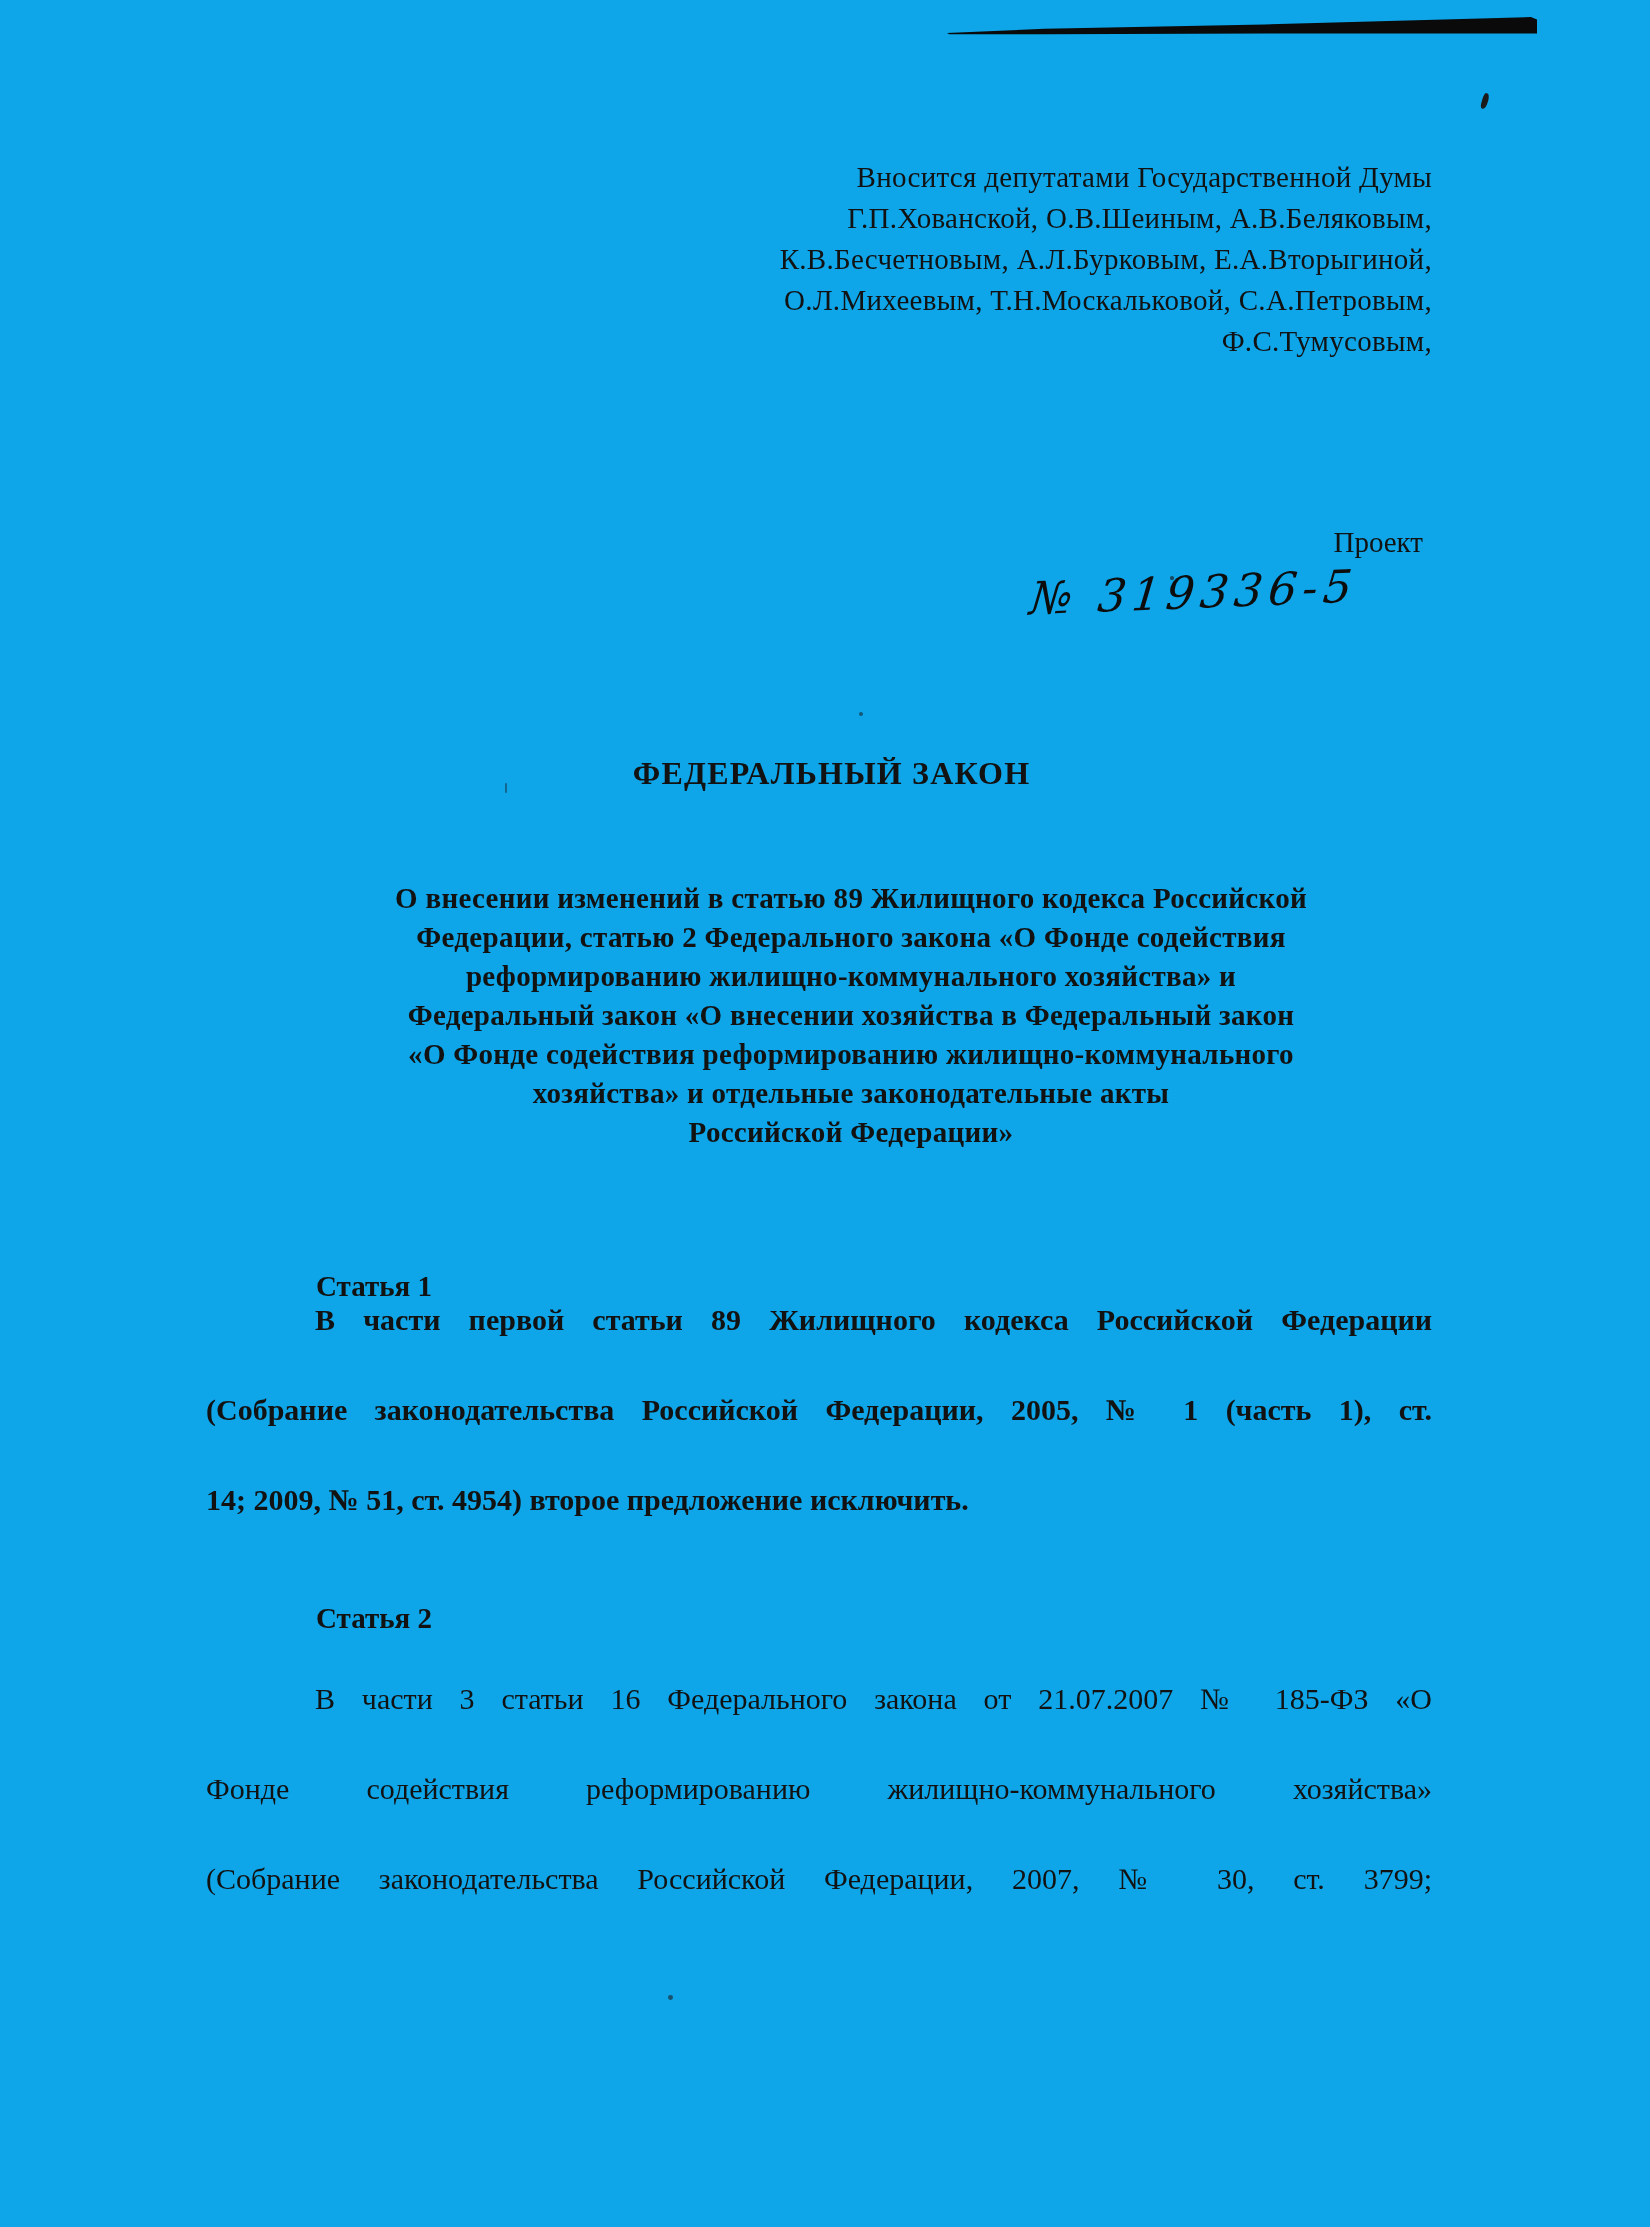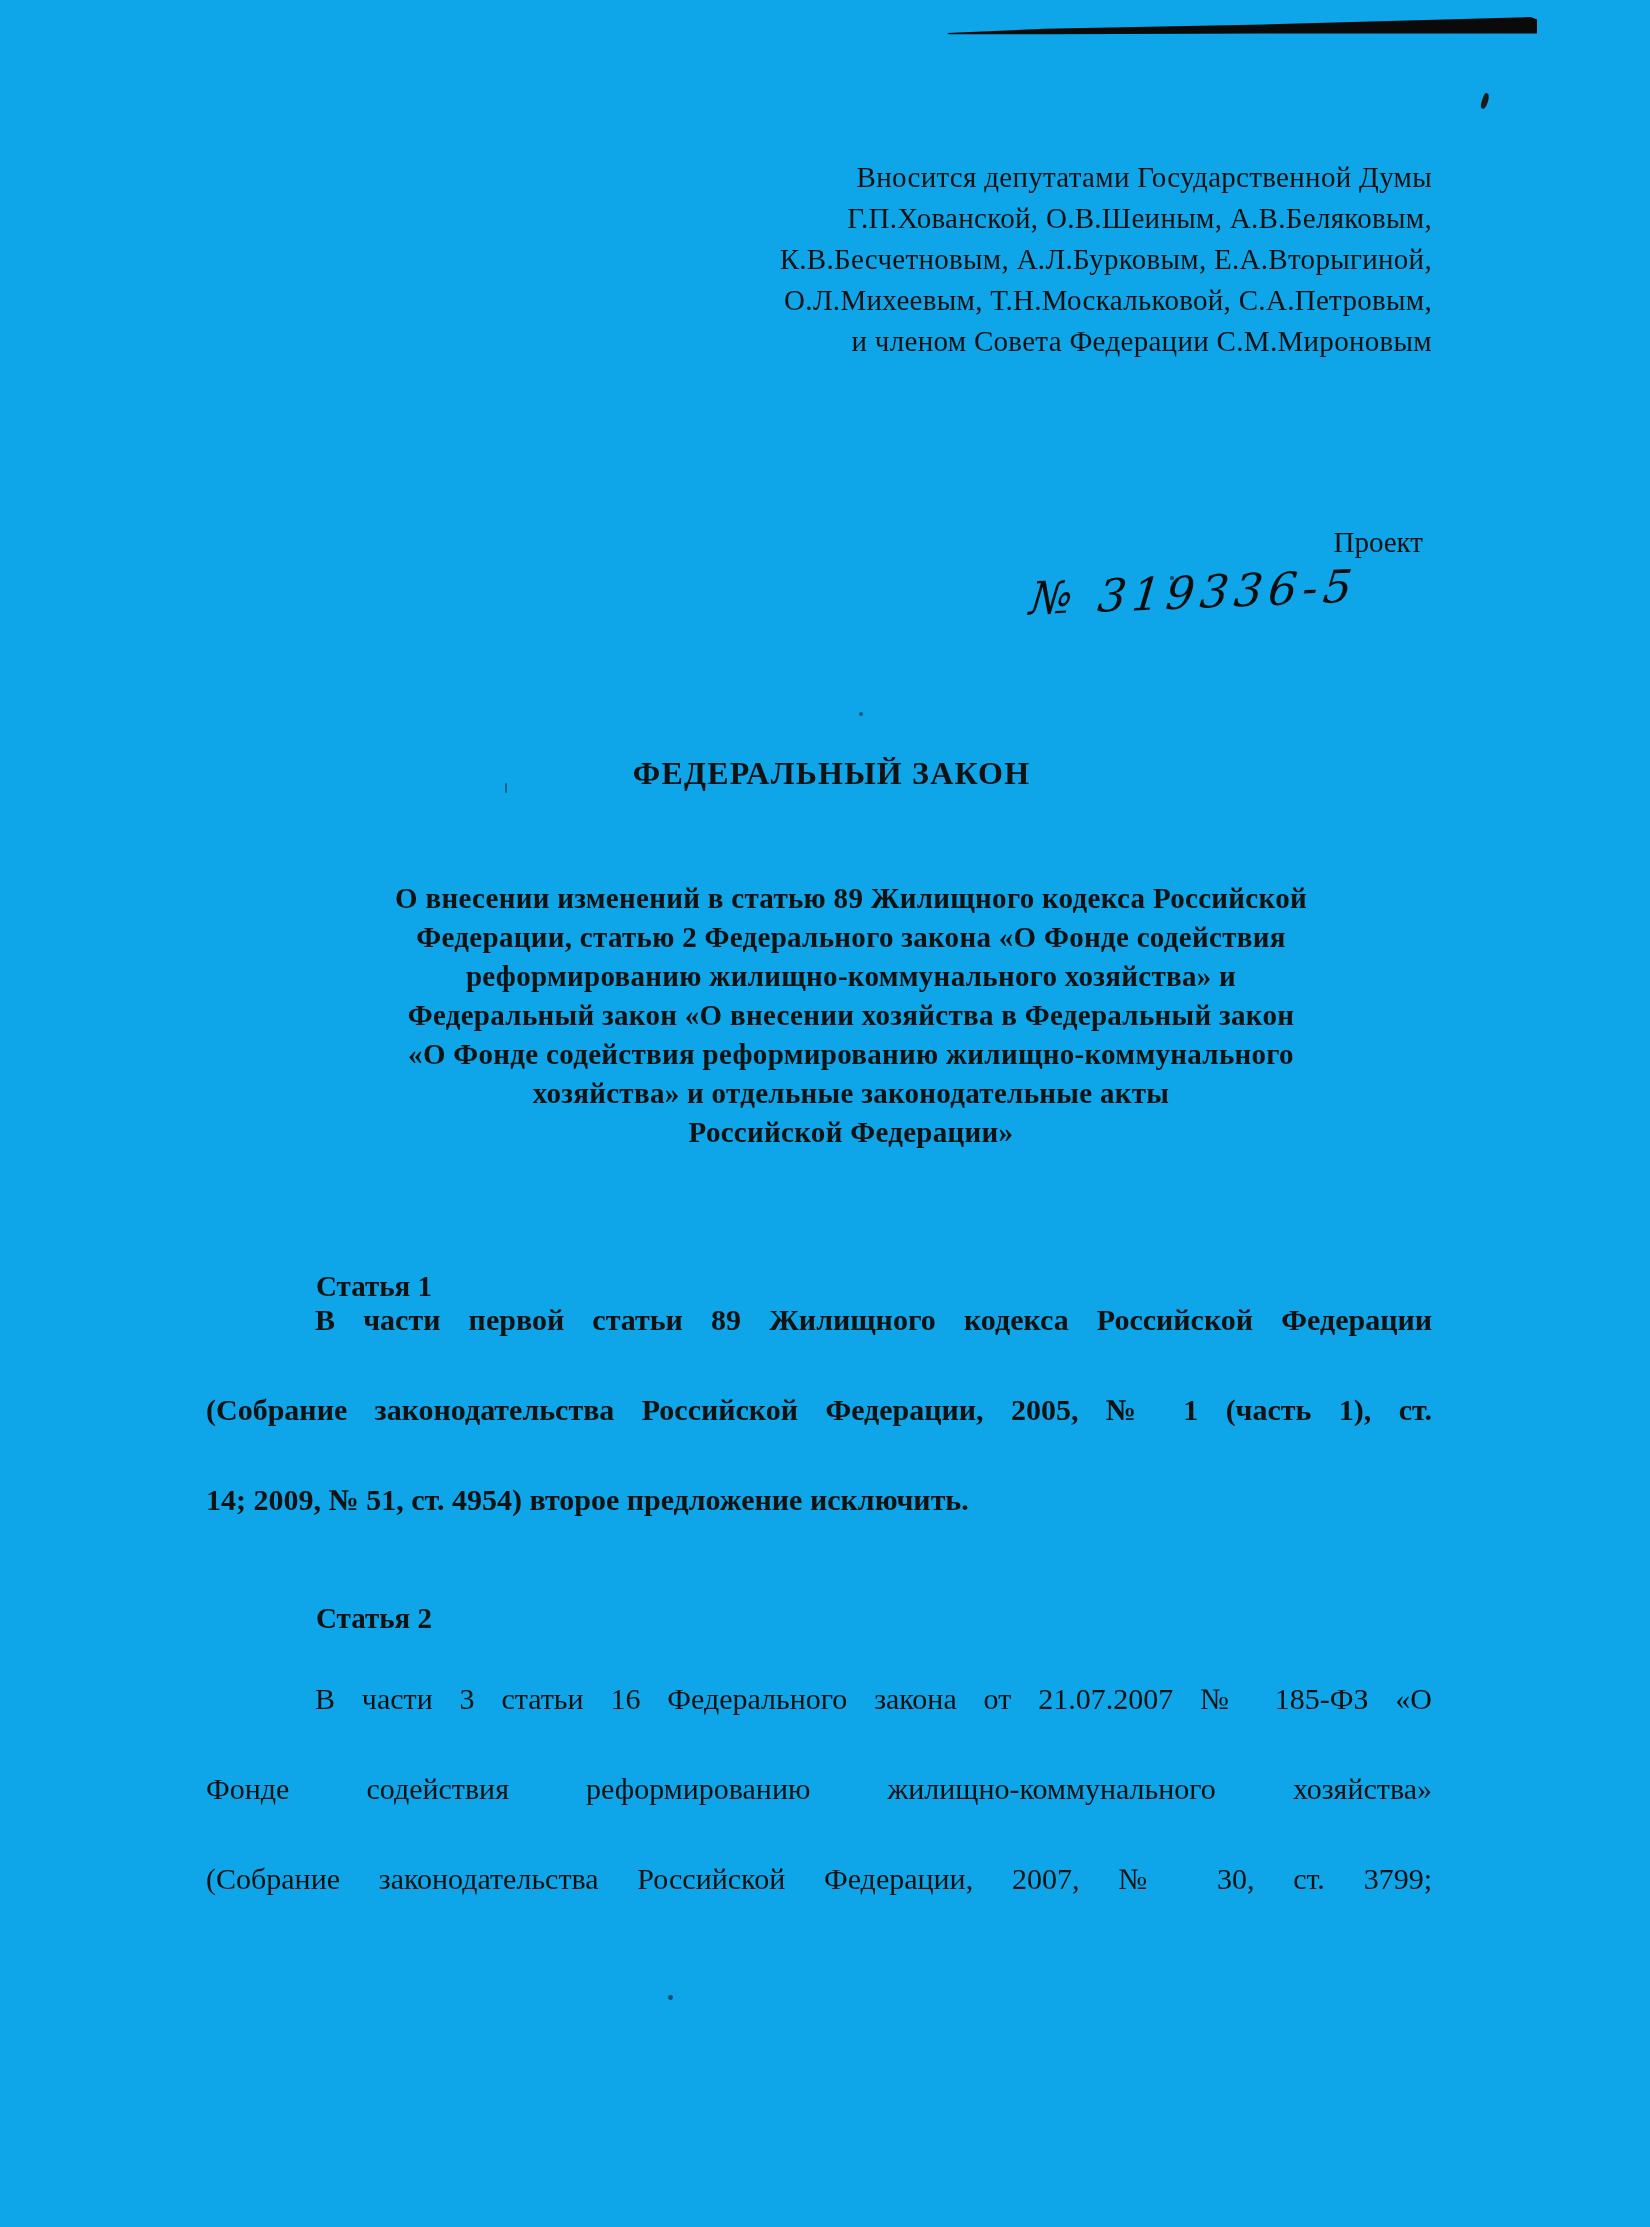"Ф.С.Тумусовым," div { html: none -> <div>Ф.С.Тумусовым,</div> }
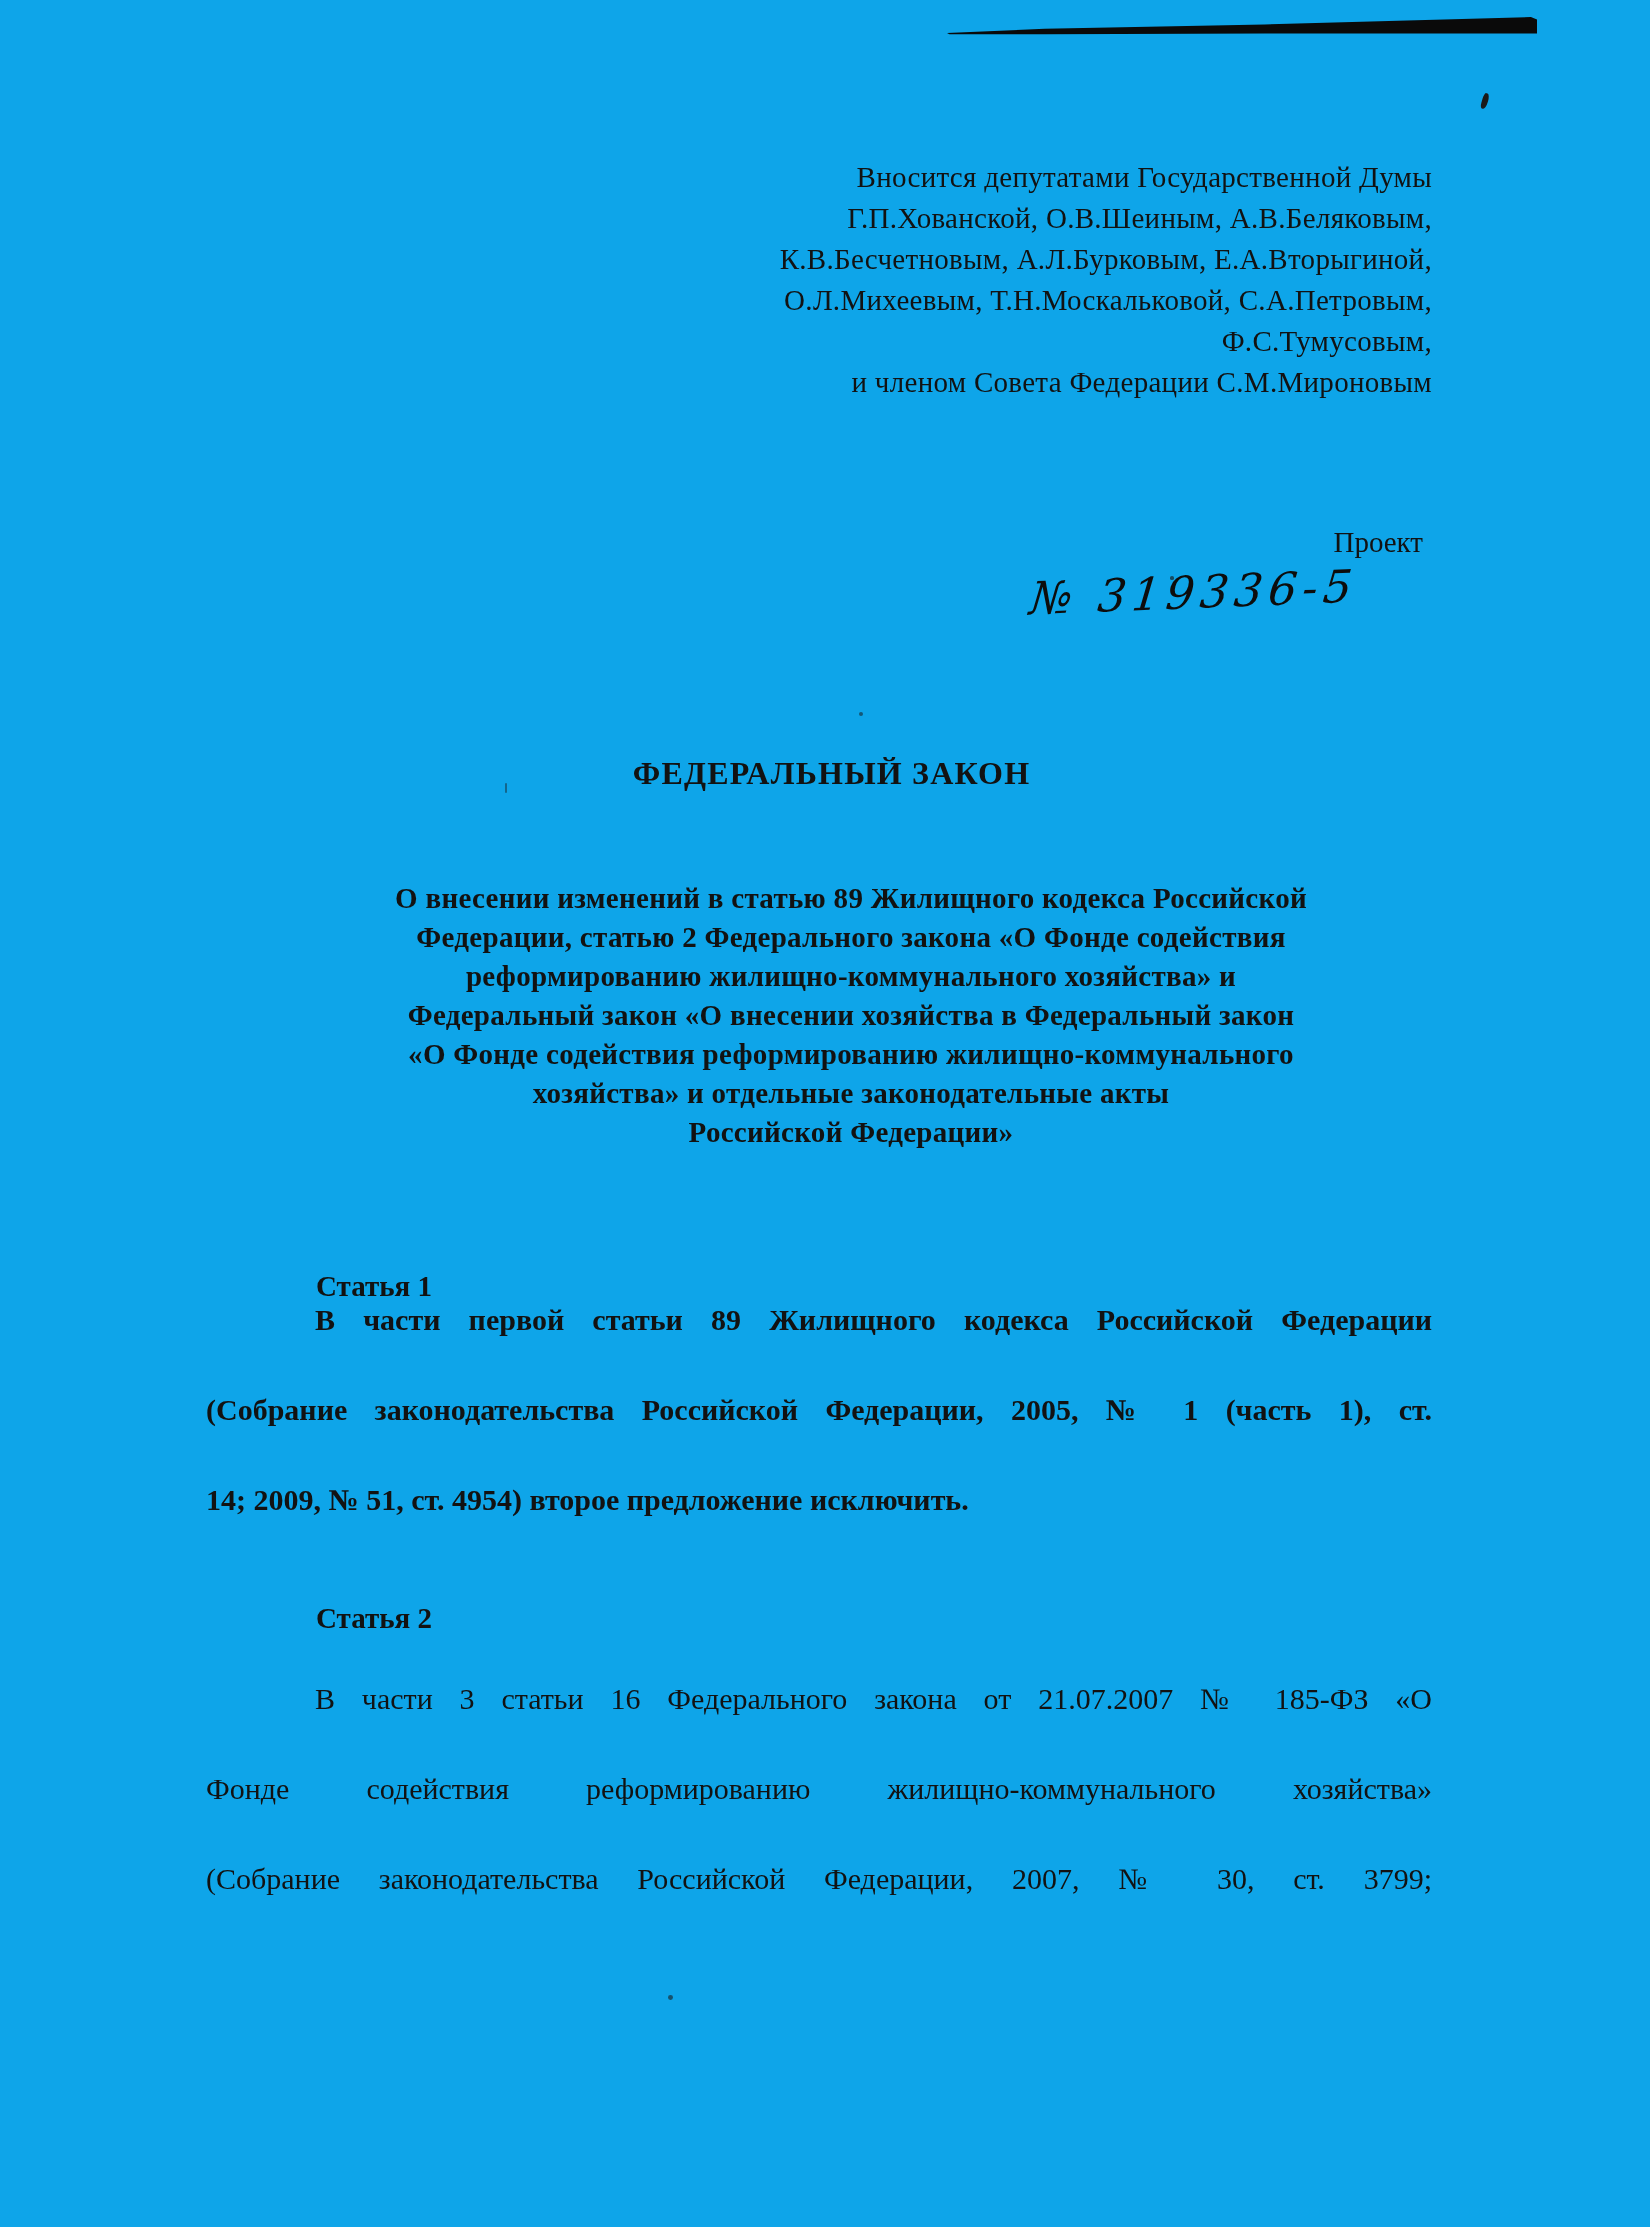"и членом Совета Федерации С.М.Мироновым" div { html: <div>и членом Совета Федерации С.М.Мироновым</div> -> none }
